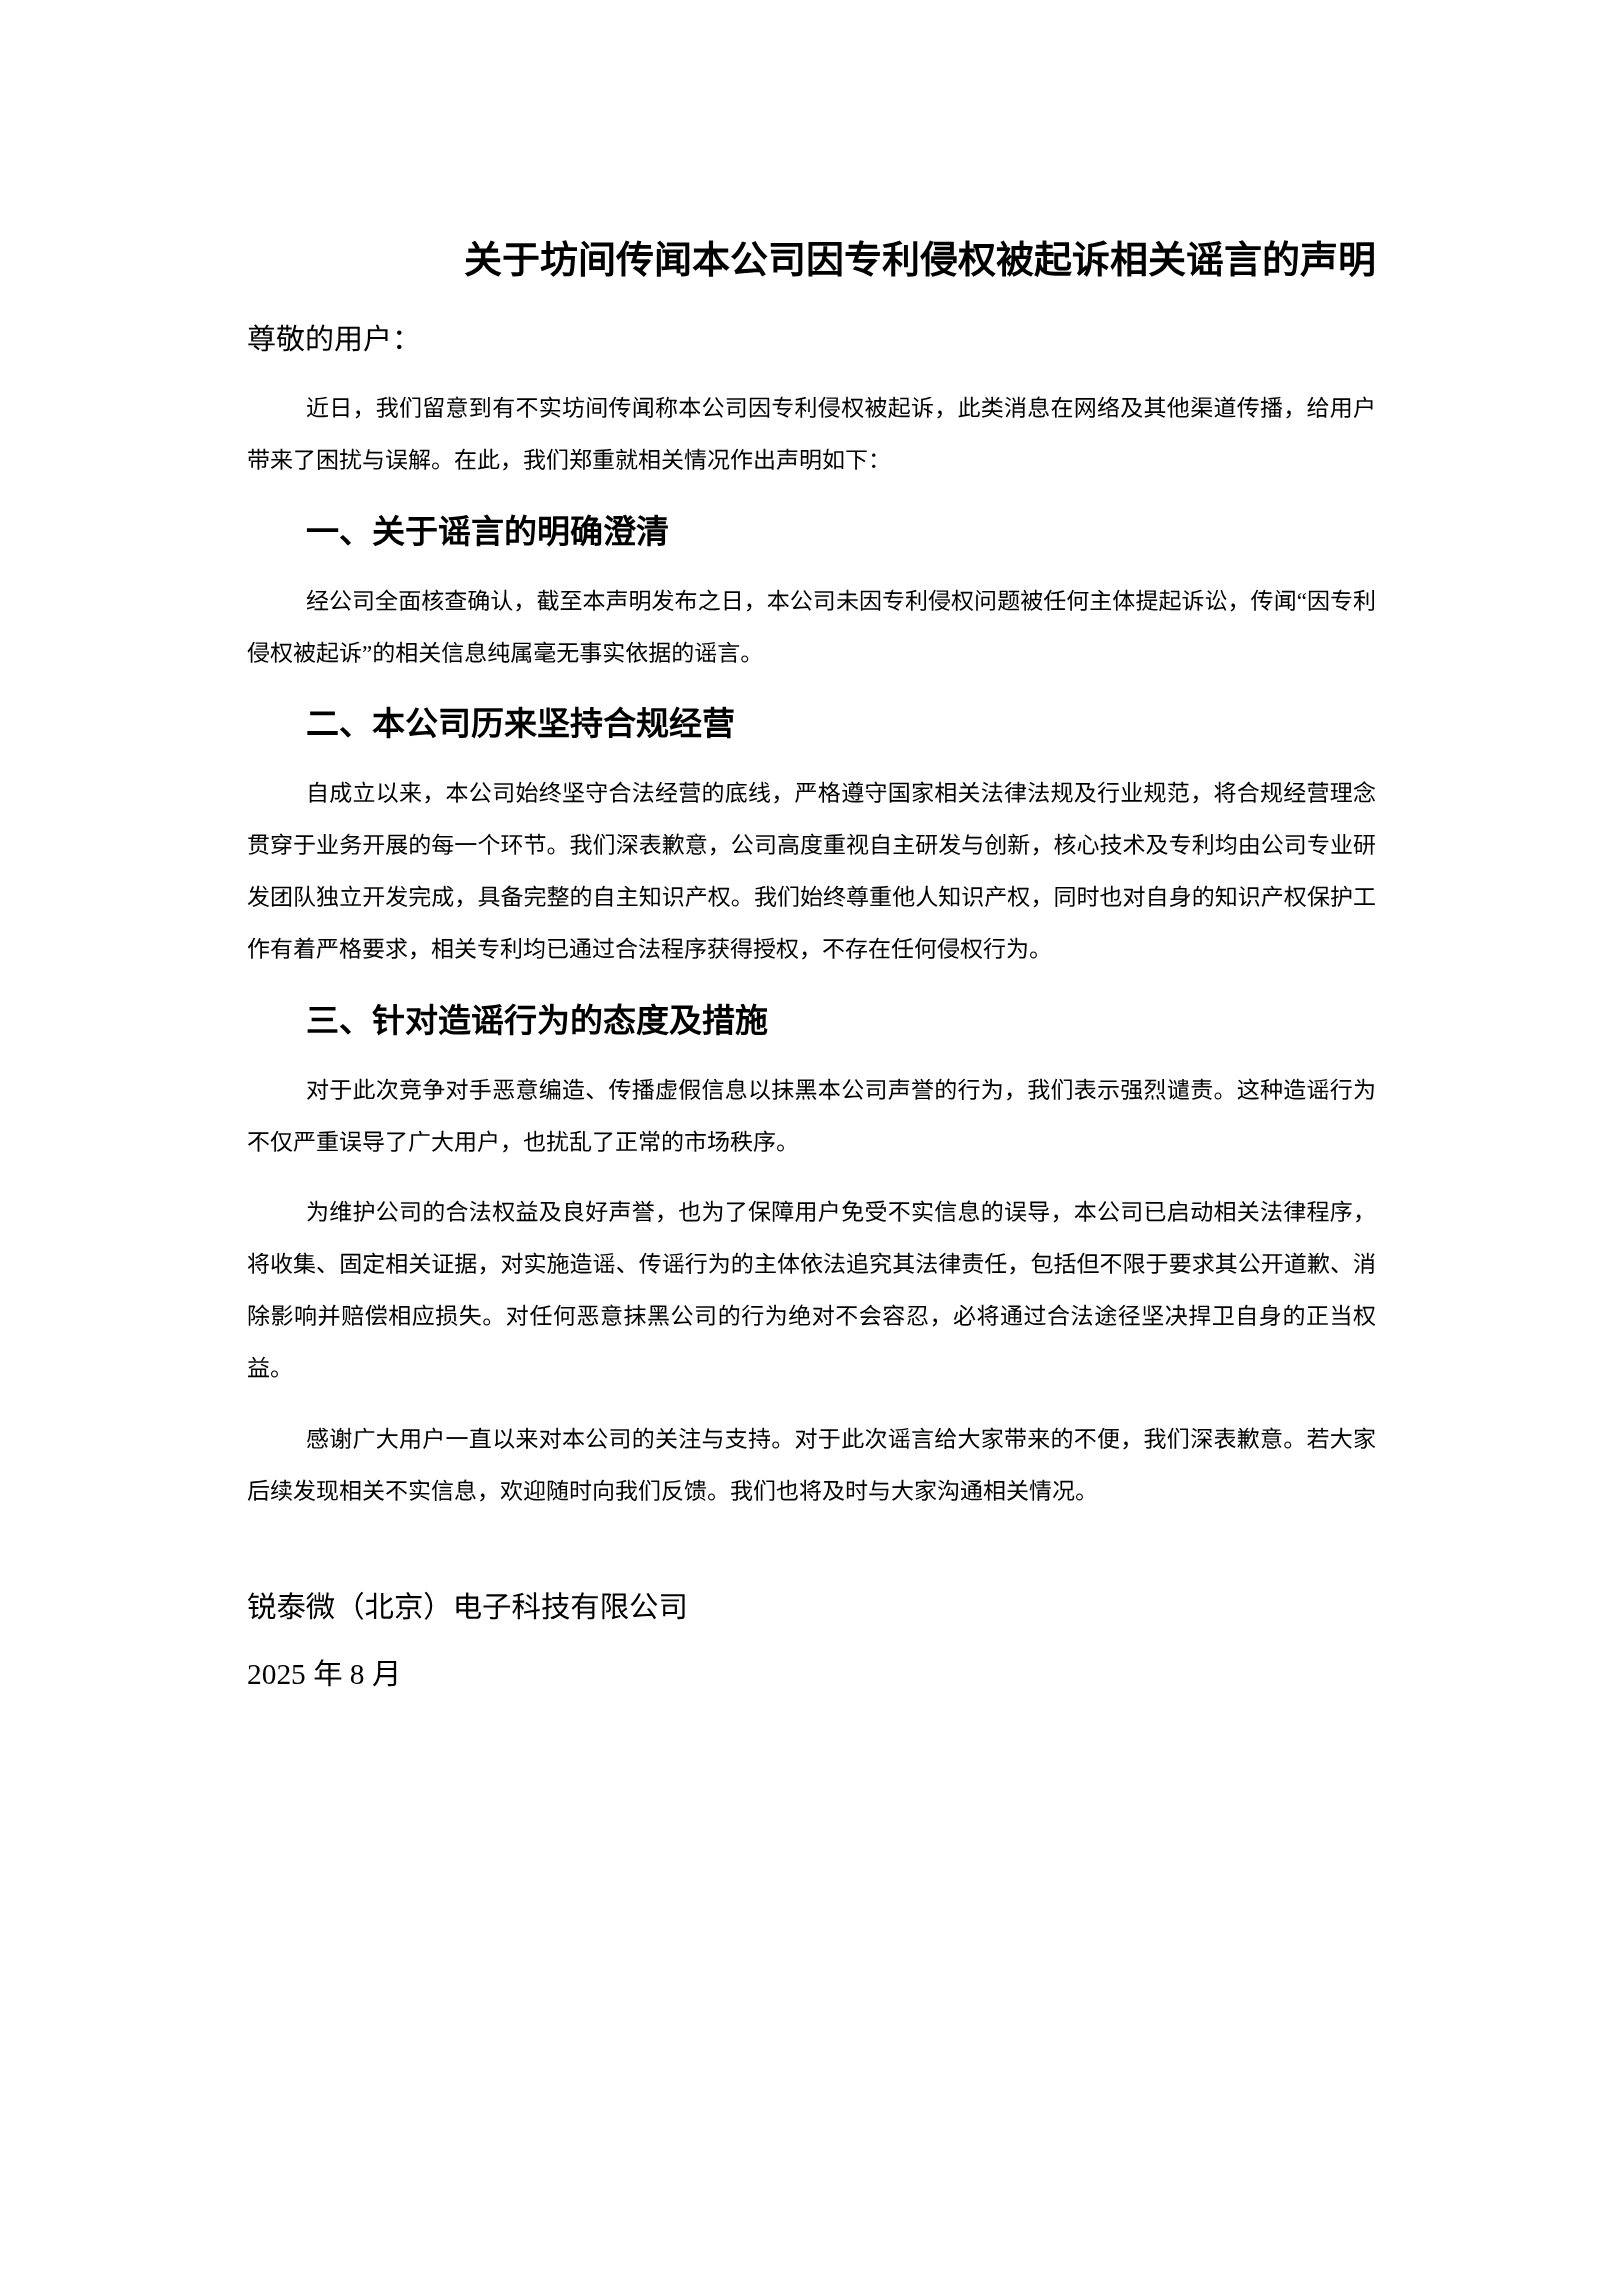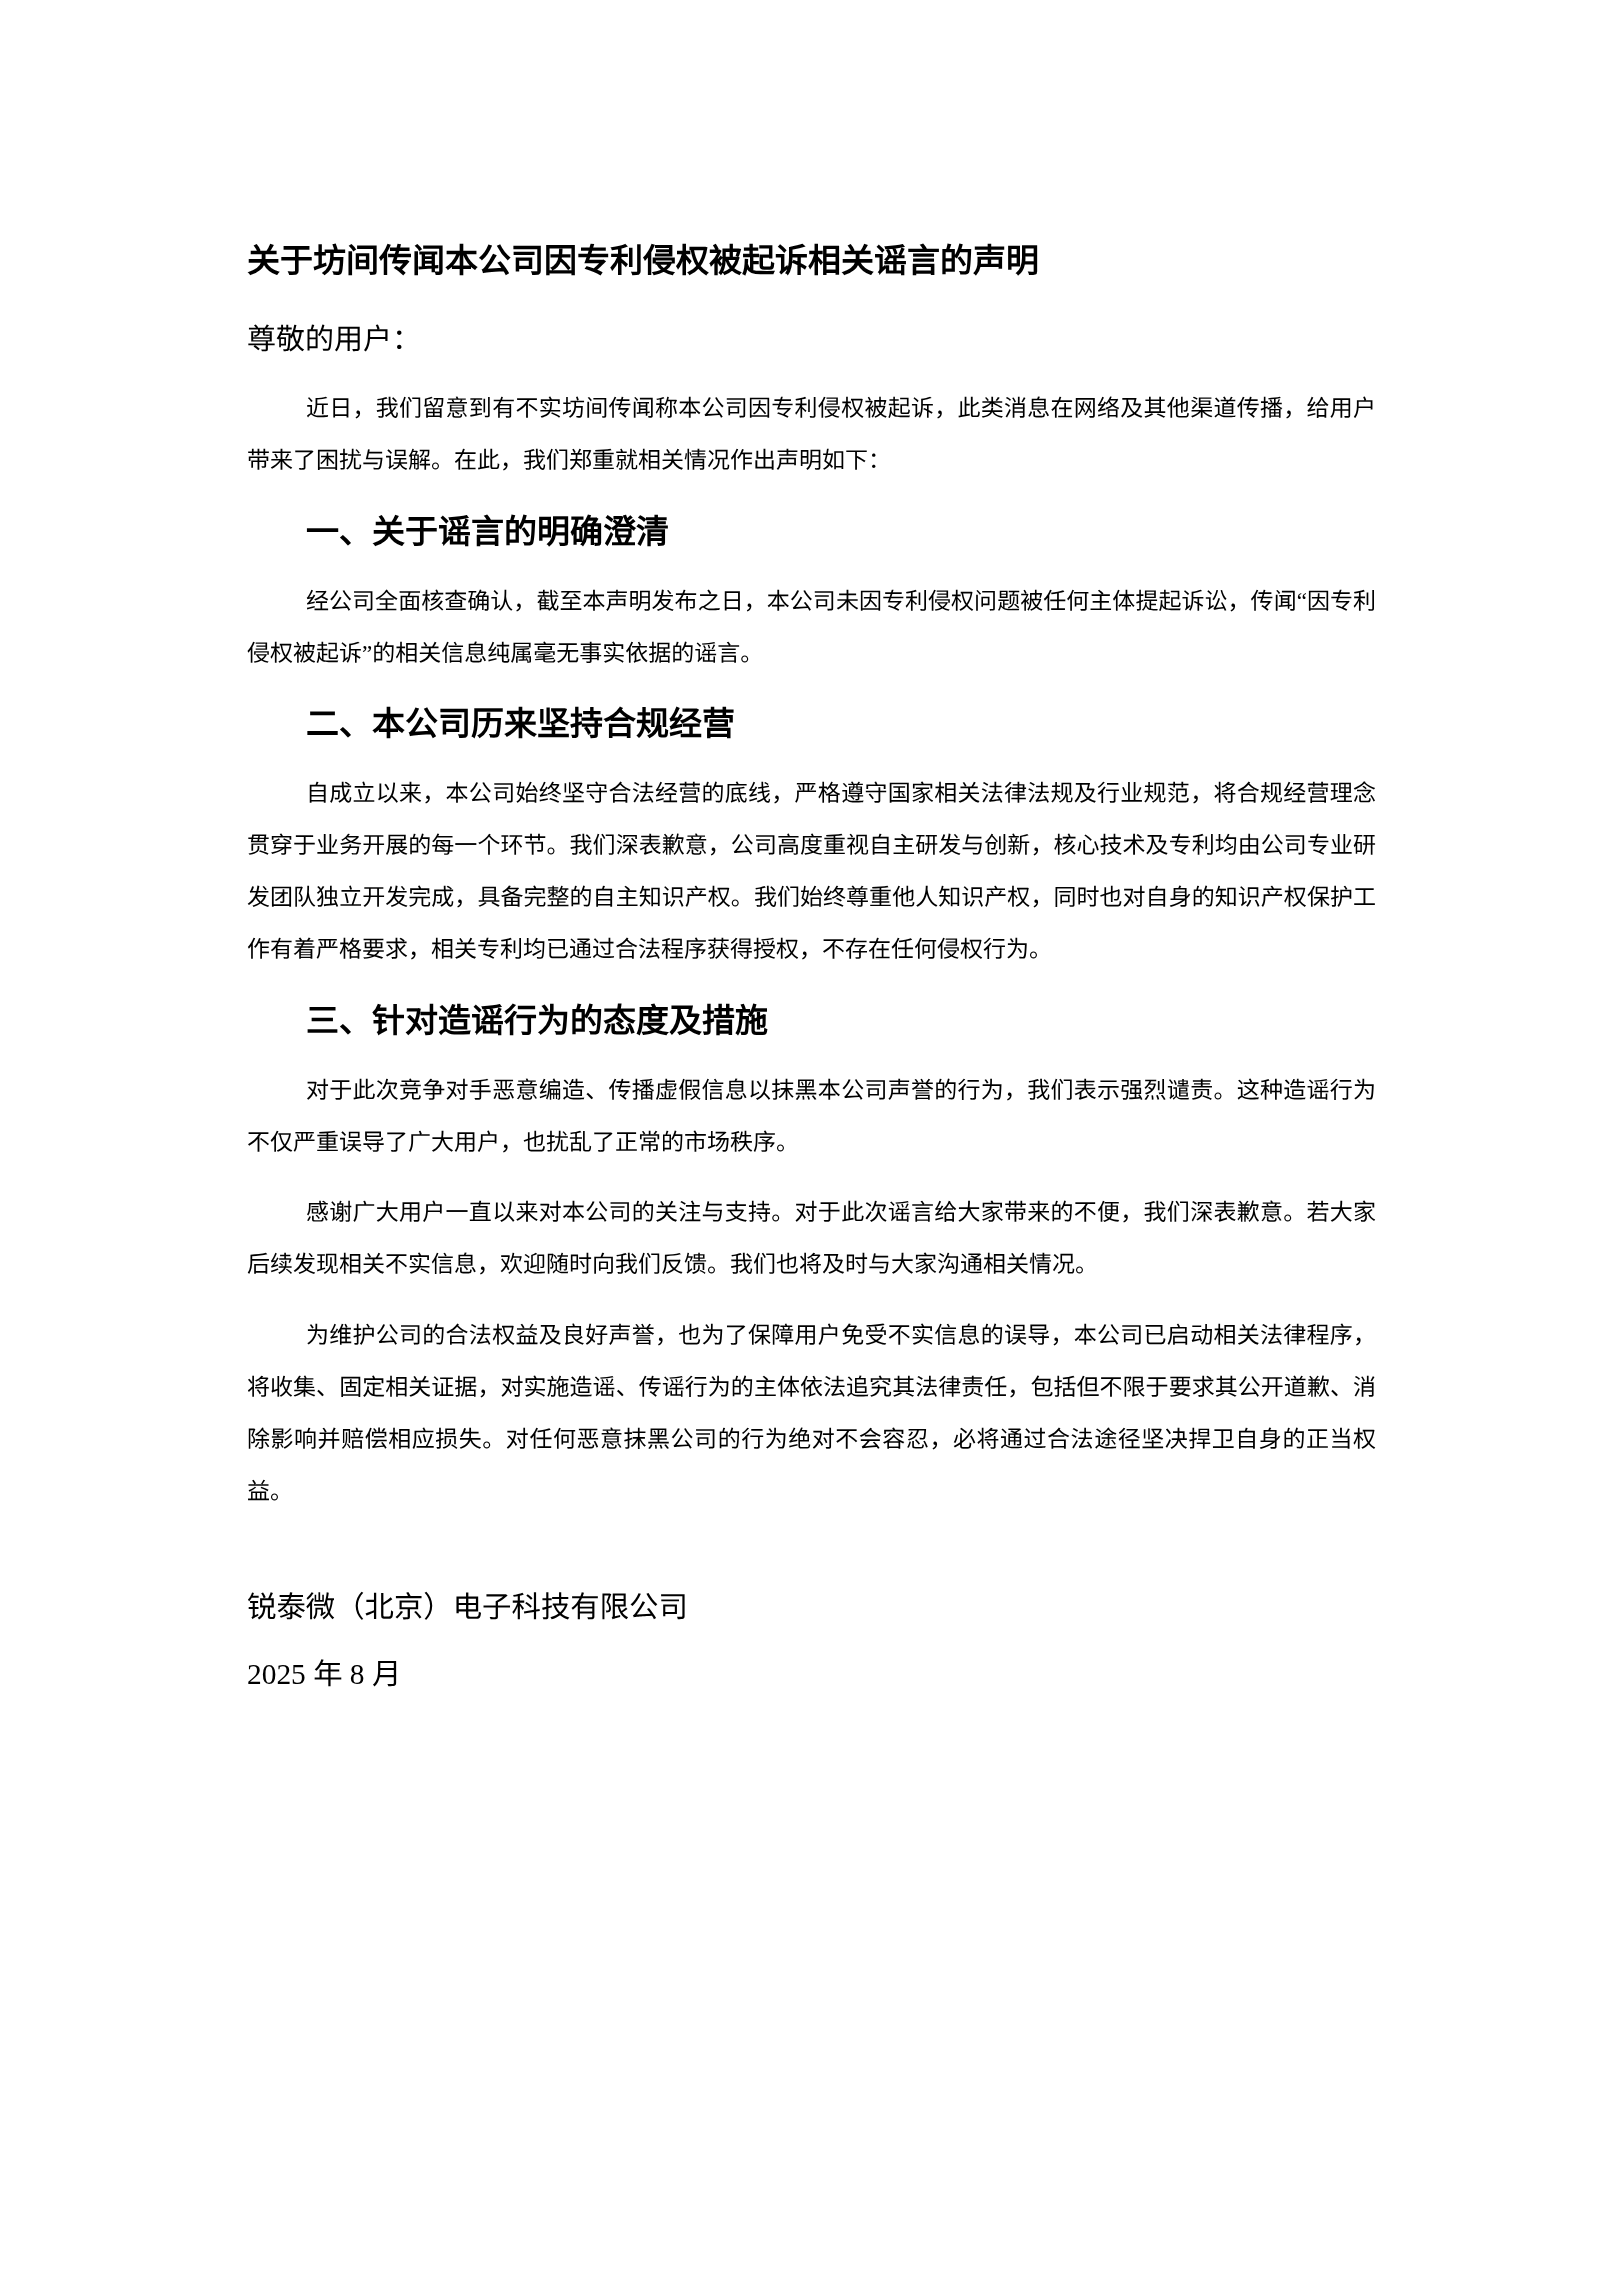"关于坊间传闻本公司因专利侵权被起诉相关谣言的声明" .doc-title { font-size: 33px -> 38px; text-align: left -> right }
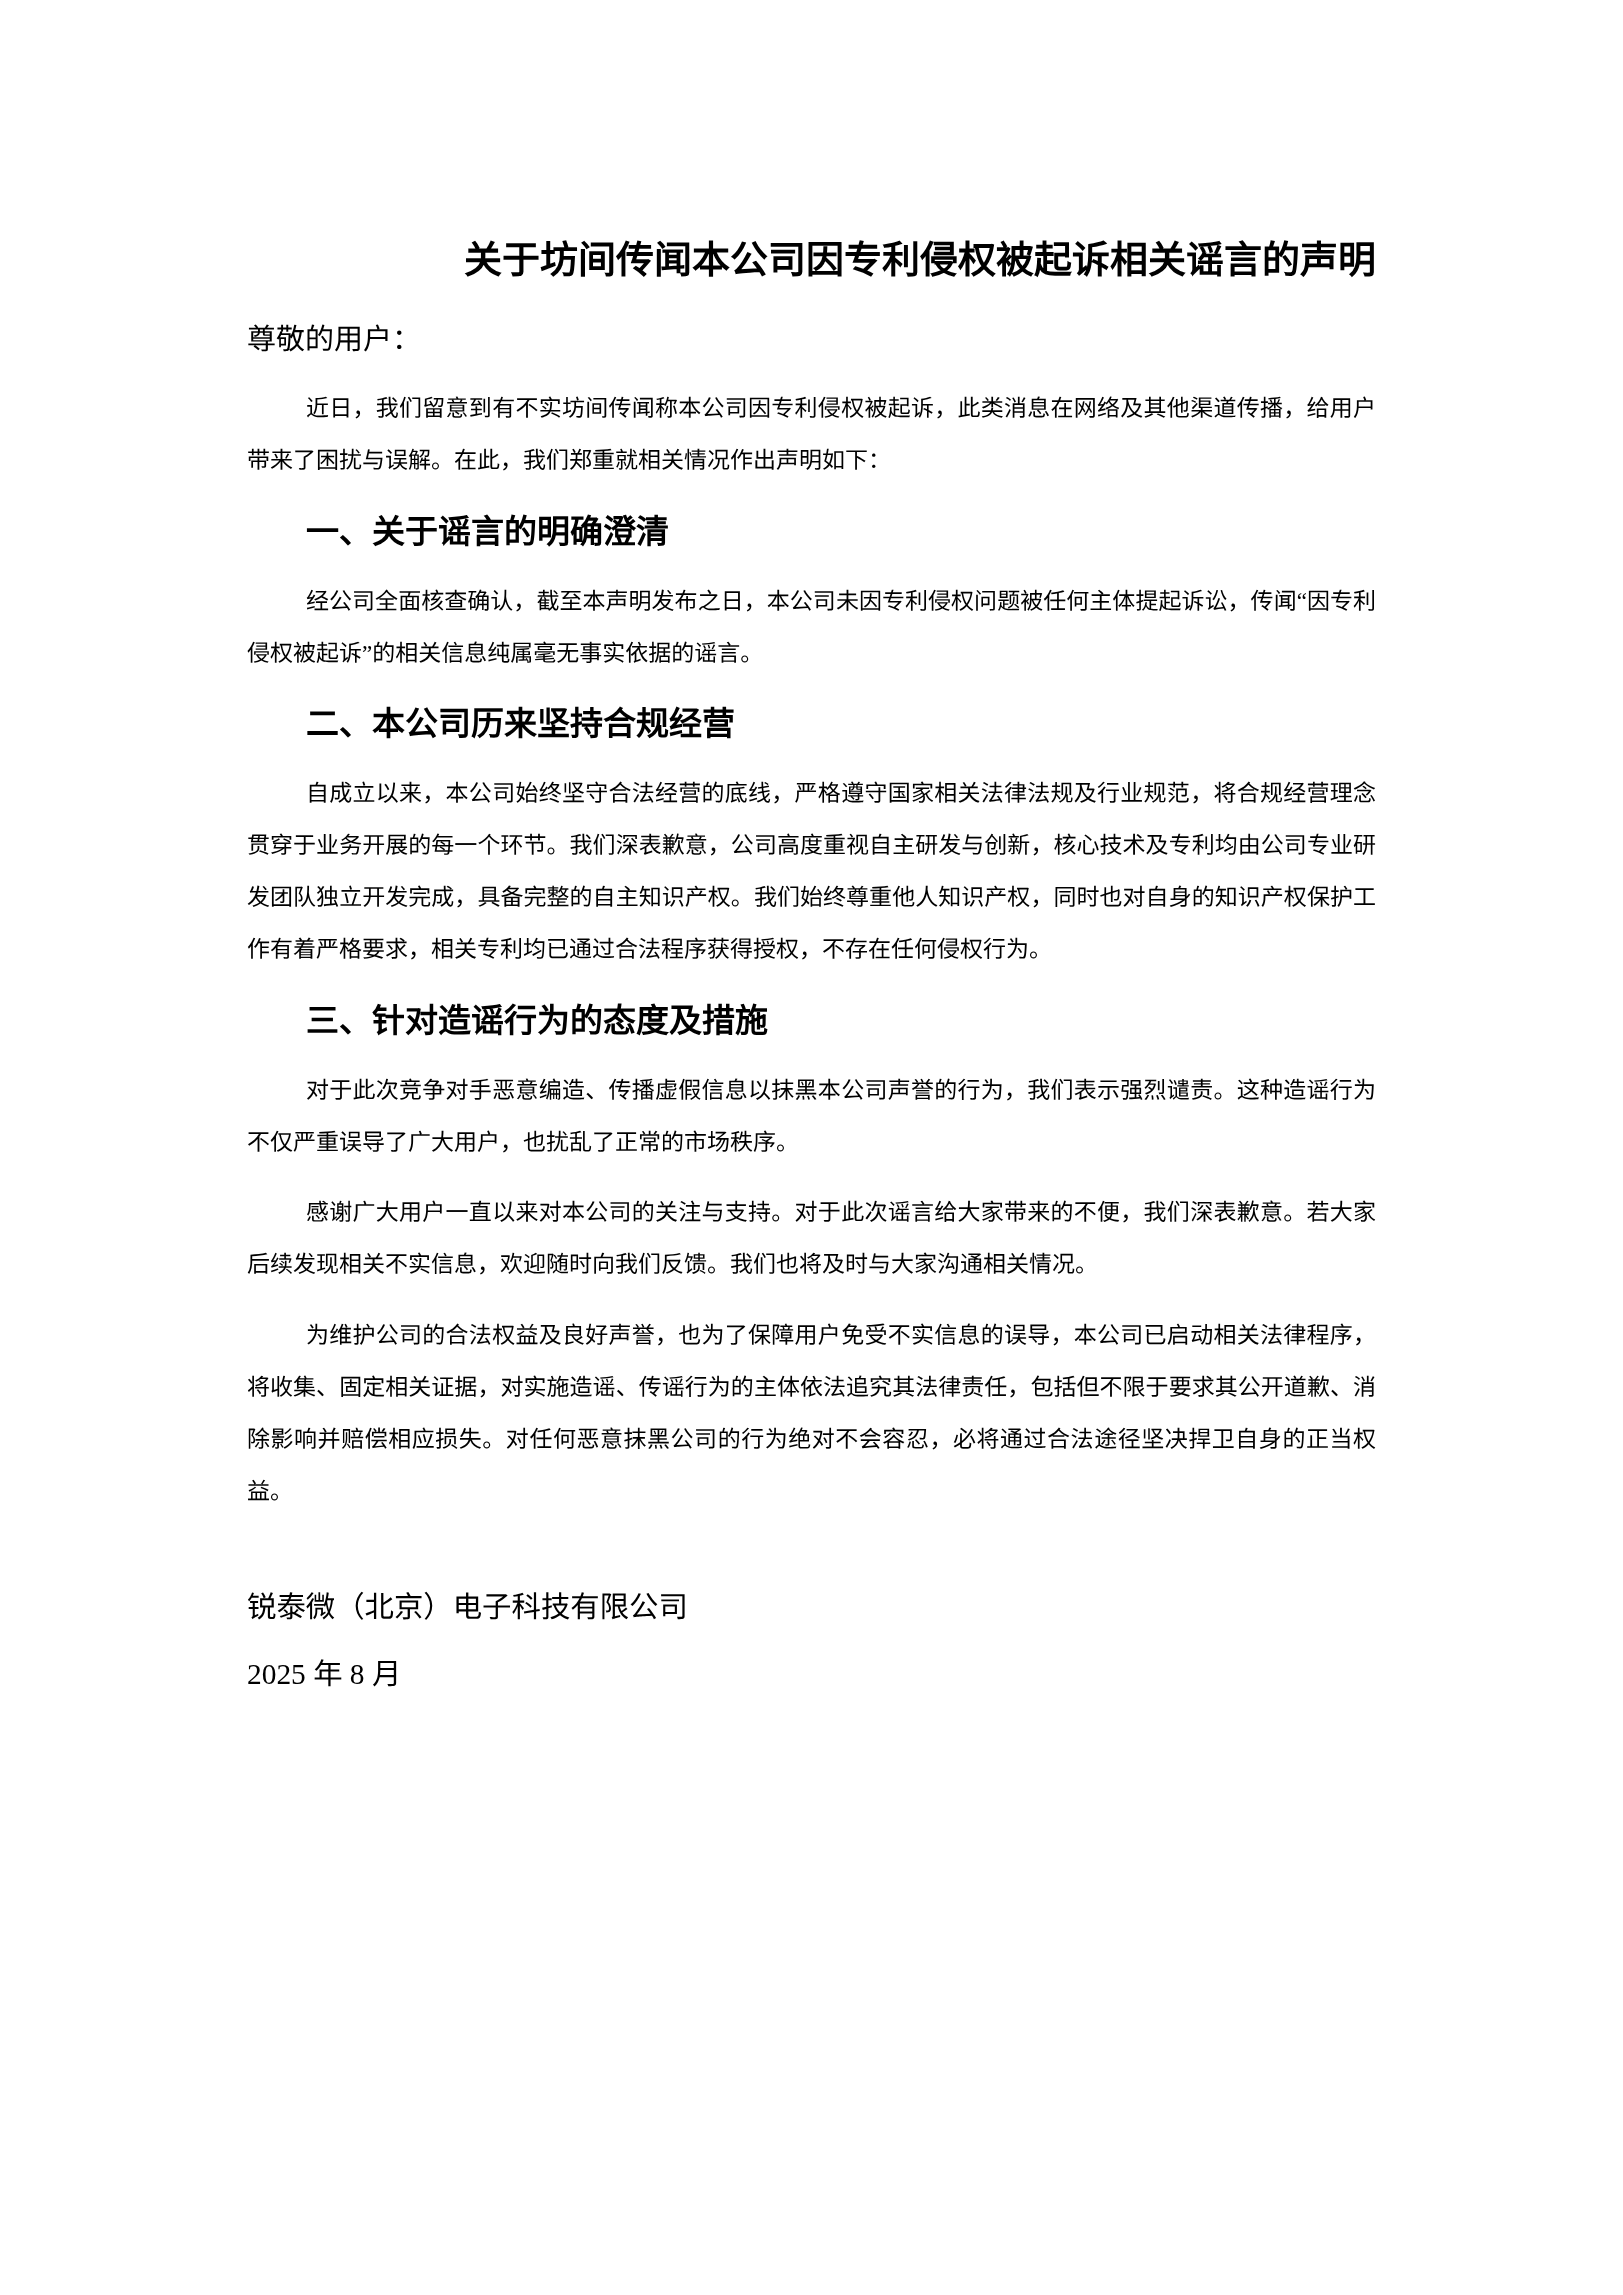"感谢广大用户一直以来对本公司的关注与支持。对于此次谣言给大家带来的不便，我们深表" p.body-para { order: before "为维护公司的合法权益及良好声誉，也为了保障用户免受不实信息的误导，本公司已启动相" -> after "为维护公司的合法权益及良好声誉，也为了保障用户免受不实信息的误导，本公司已启动相" }
